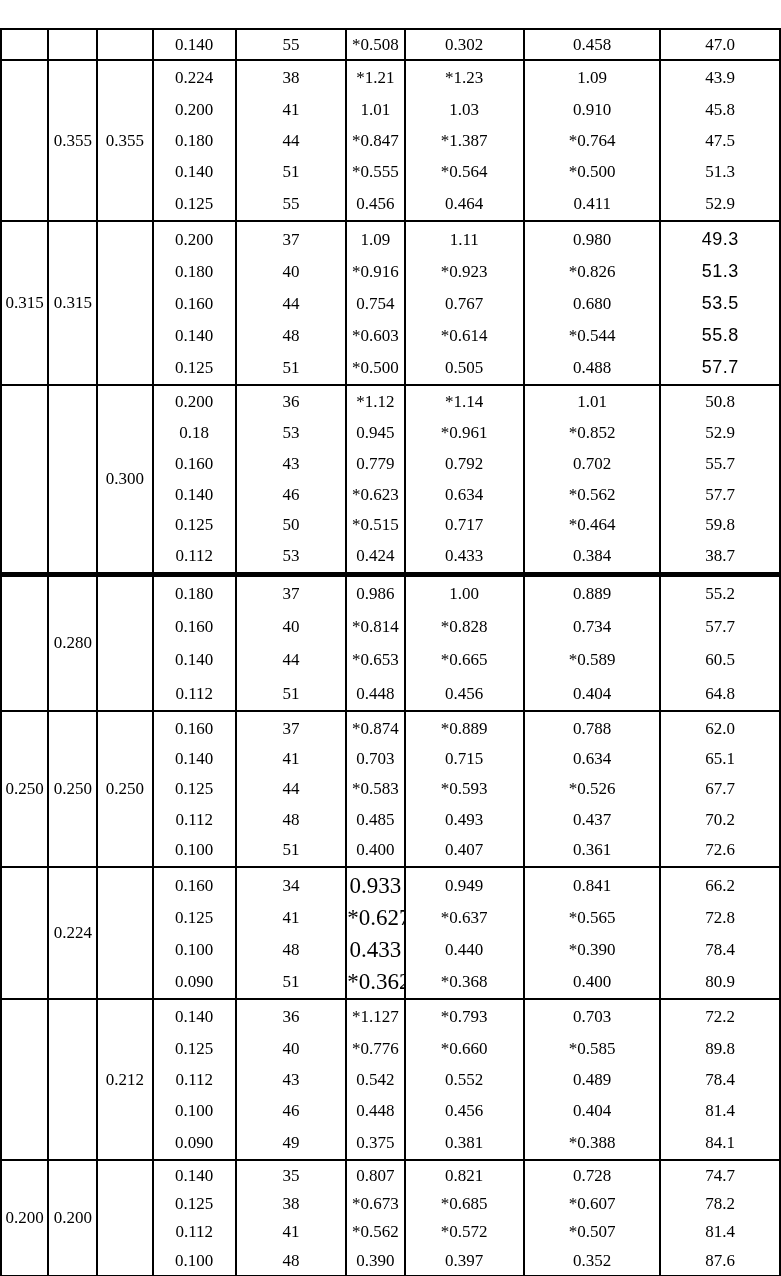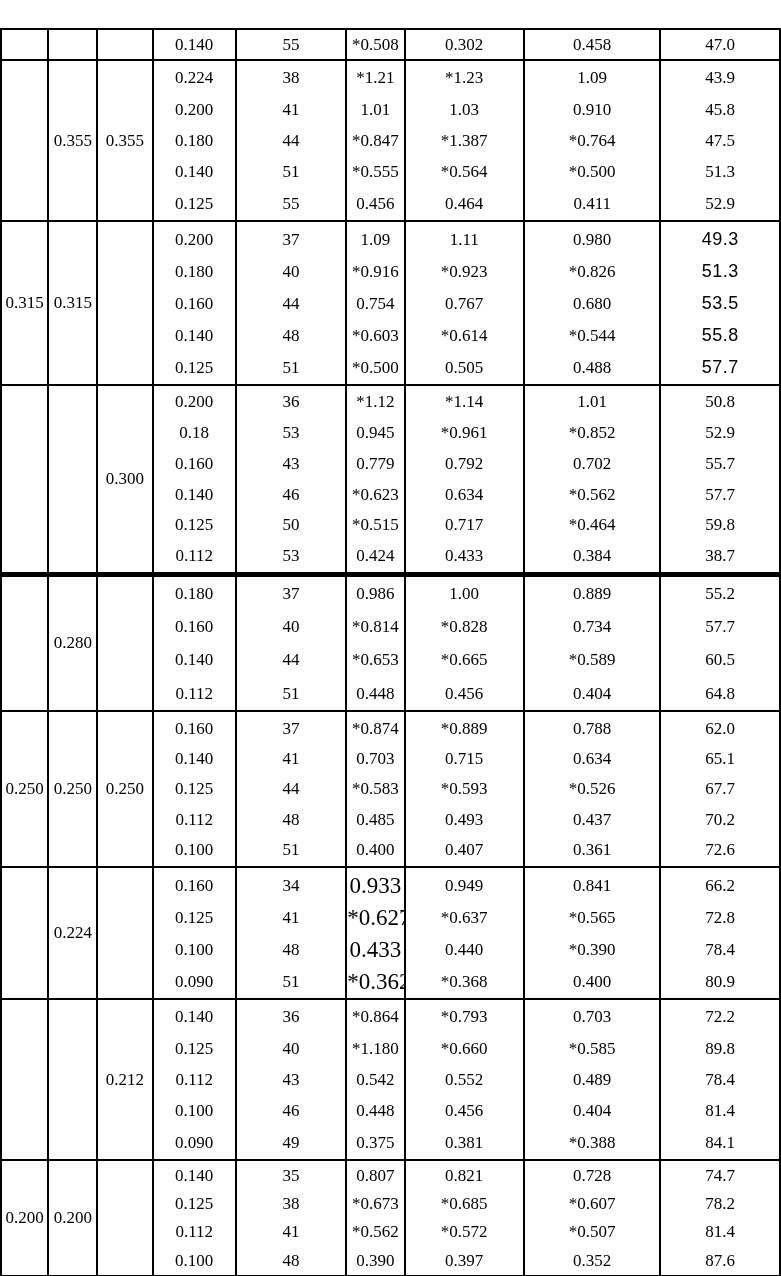"*0.864" div.cell { text: 0.864 -> 1.127 }
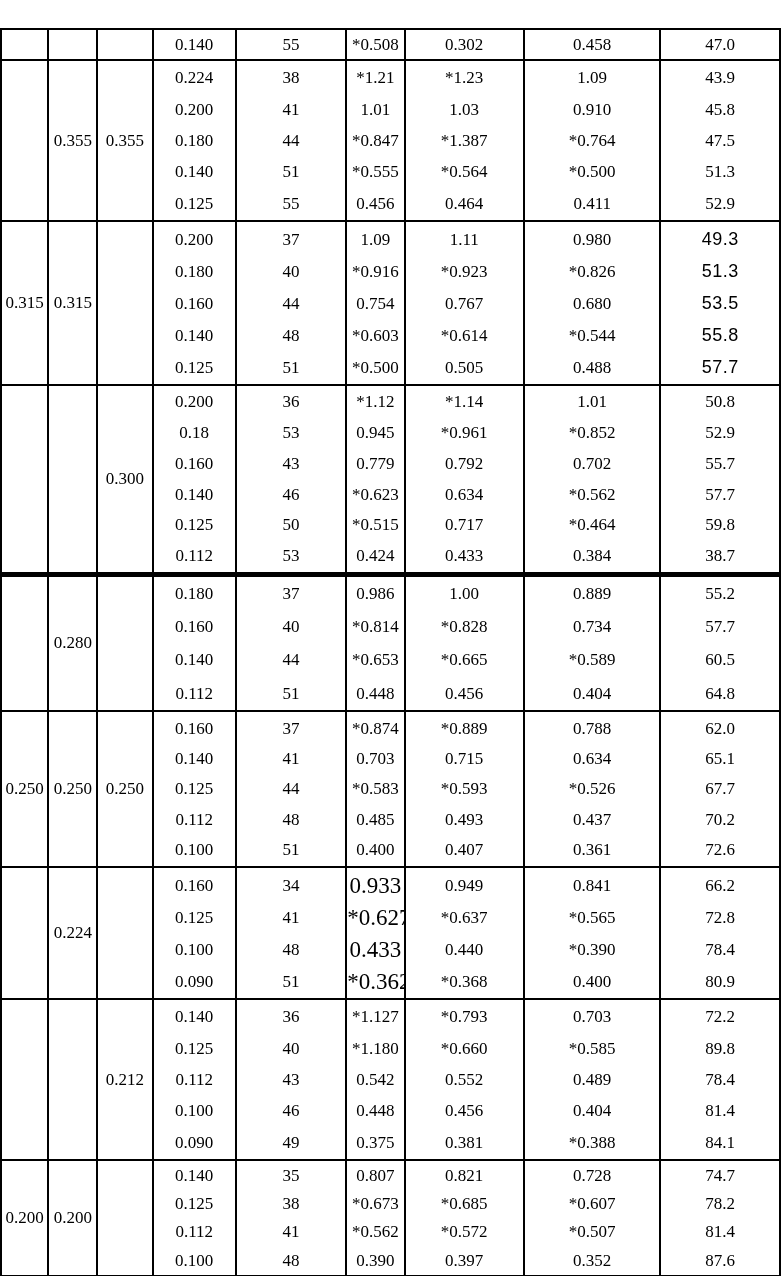"*1.180" div.cell { text: 1.180 -> 0.776 }
